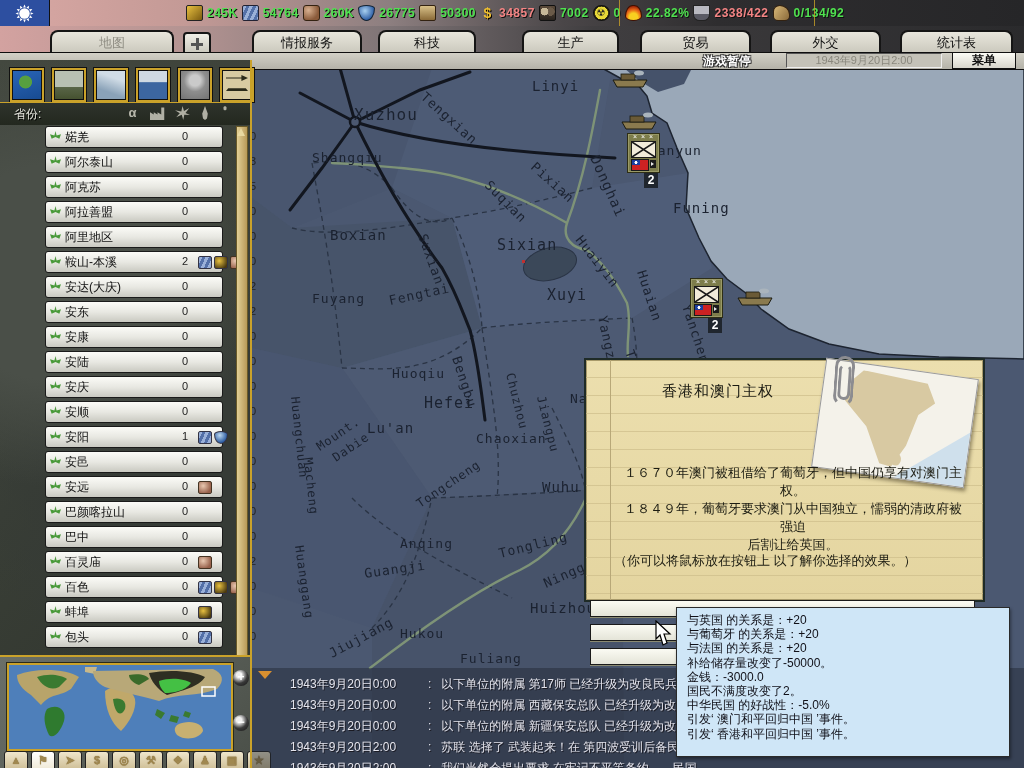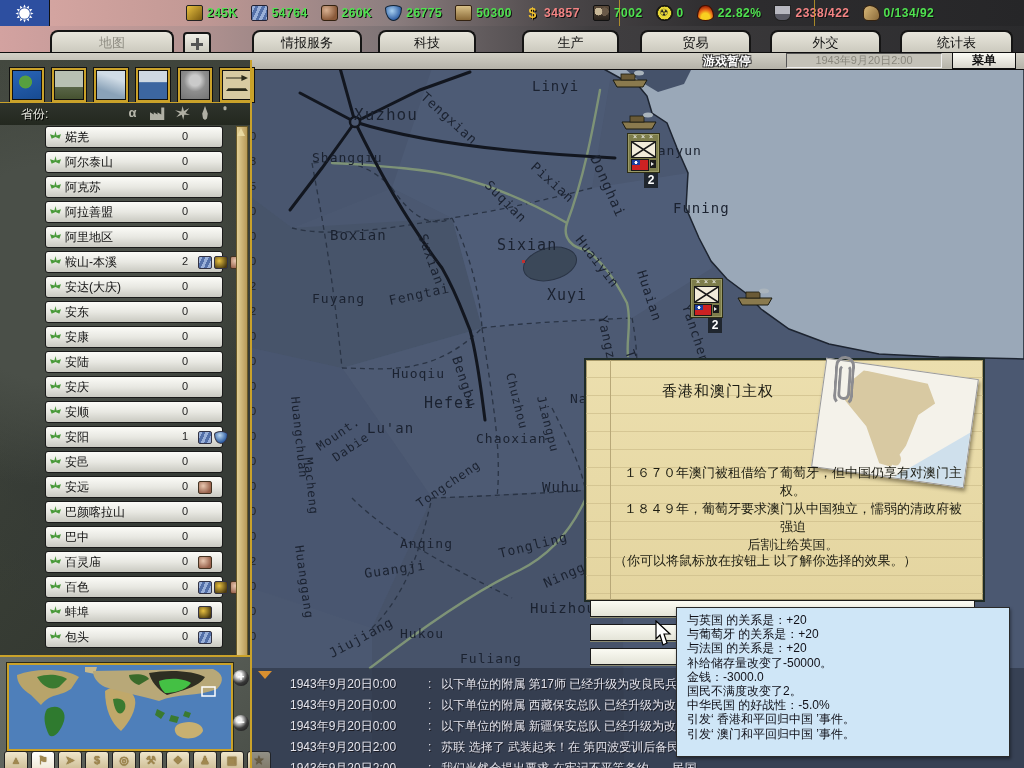"245K" #resources { gap: 13px -> 4px }
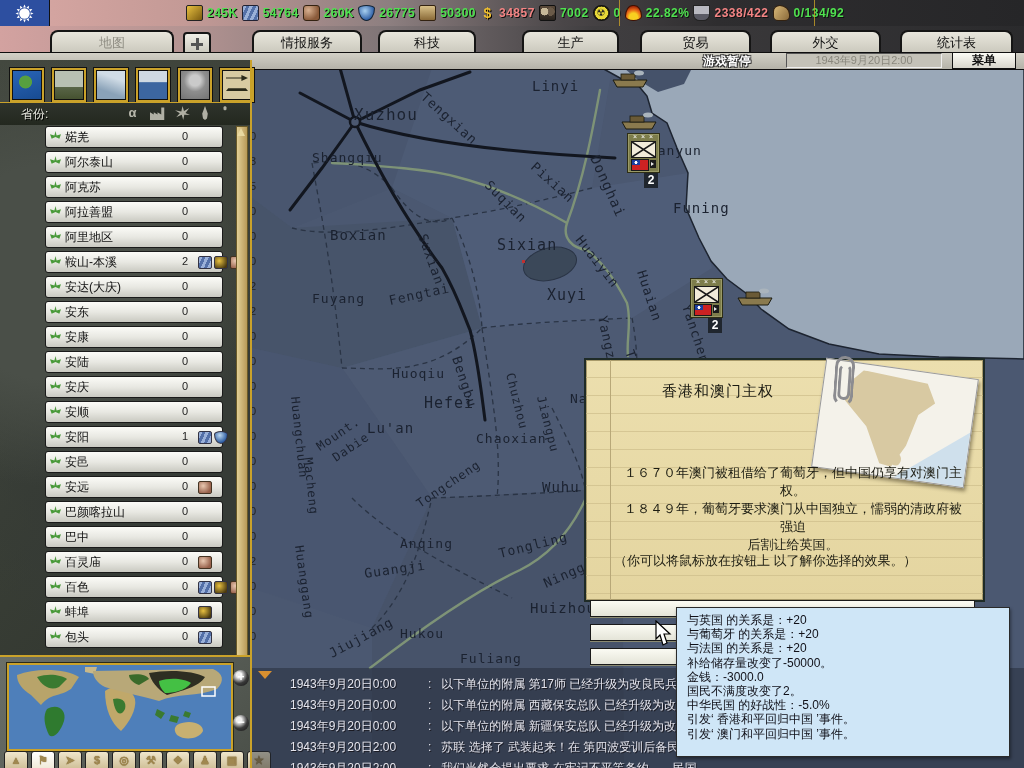"省份:" #provlabel { left: 21px -> 14px }
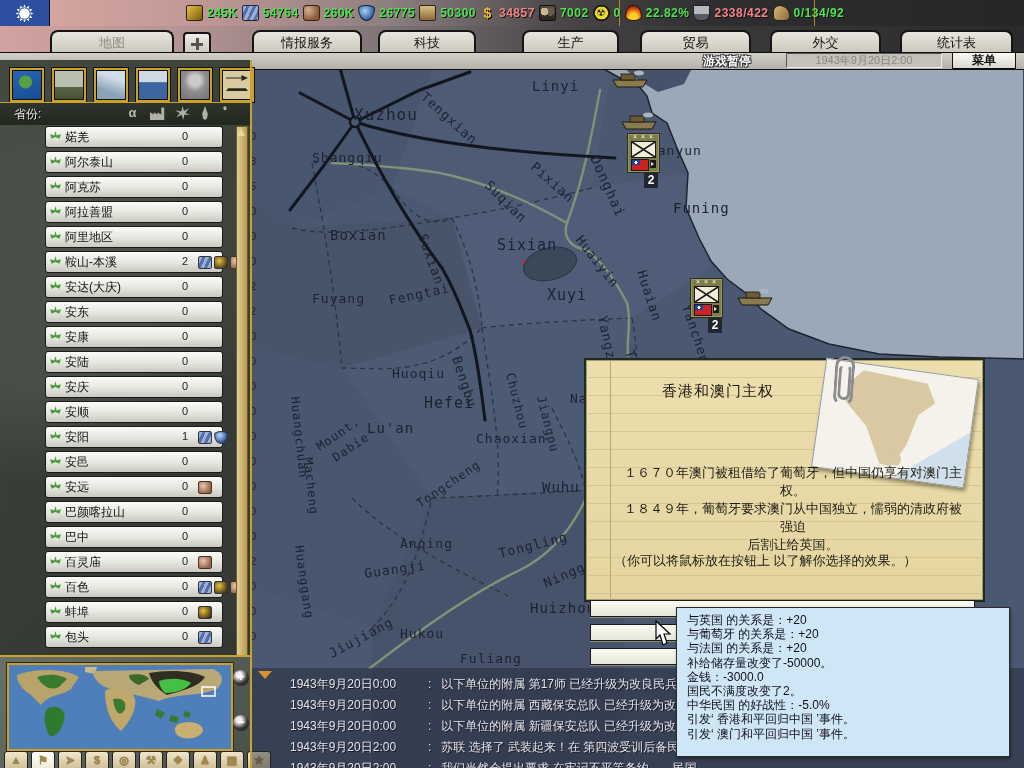"引发‘ 香港和平回归中国 ’事件。" div.ttline { order: before "引发‘ 澳门和平回归中国 ’事件。" -> after "引发‘ 澳门和平回归中国 ’事件。" }
